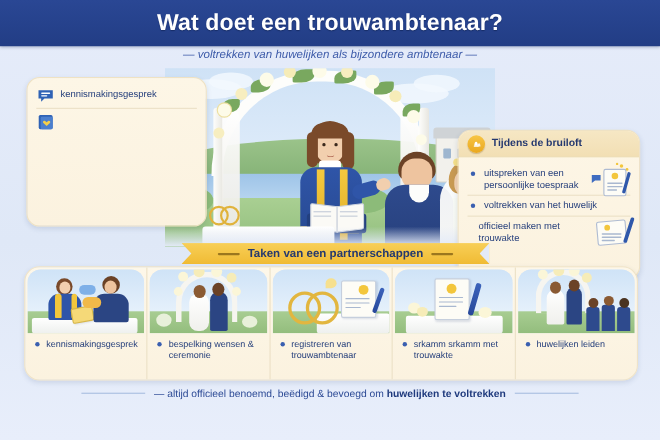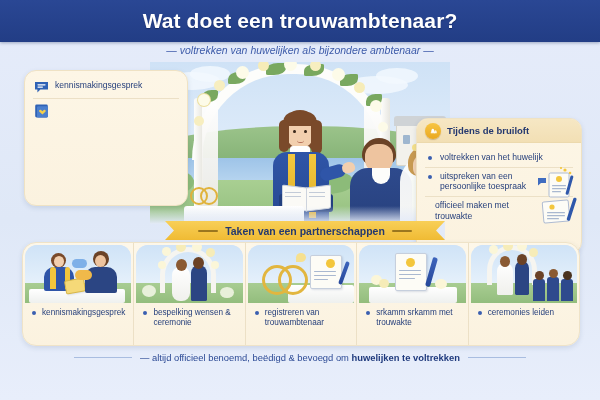"voltrekken van het huwelijk" div.prow { order: before "uitspreken van een persoonlijke" -> after "uitspreken van een persoonlijke" }
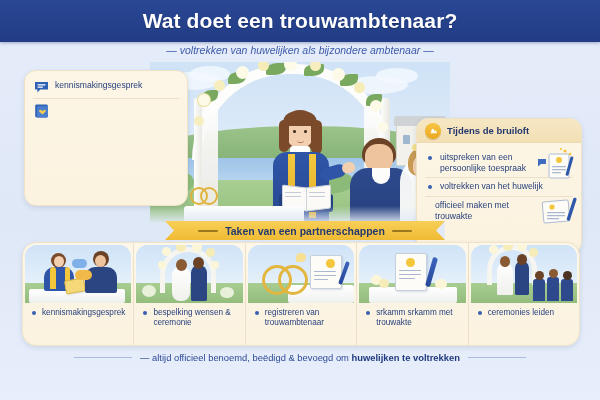"ceremonies leiden" div.bcap-text { text: ceremonies -> huwelijken }
